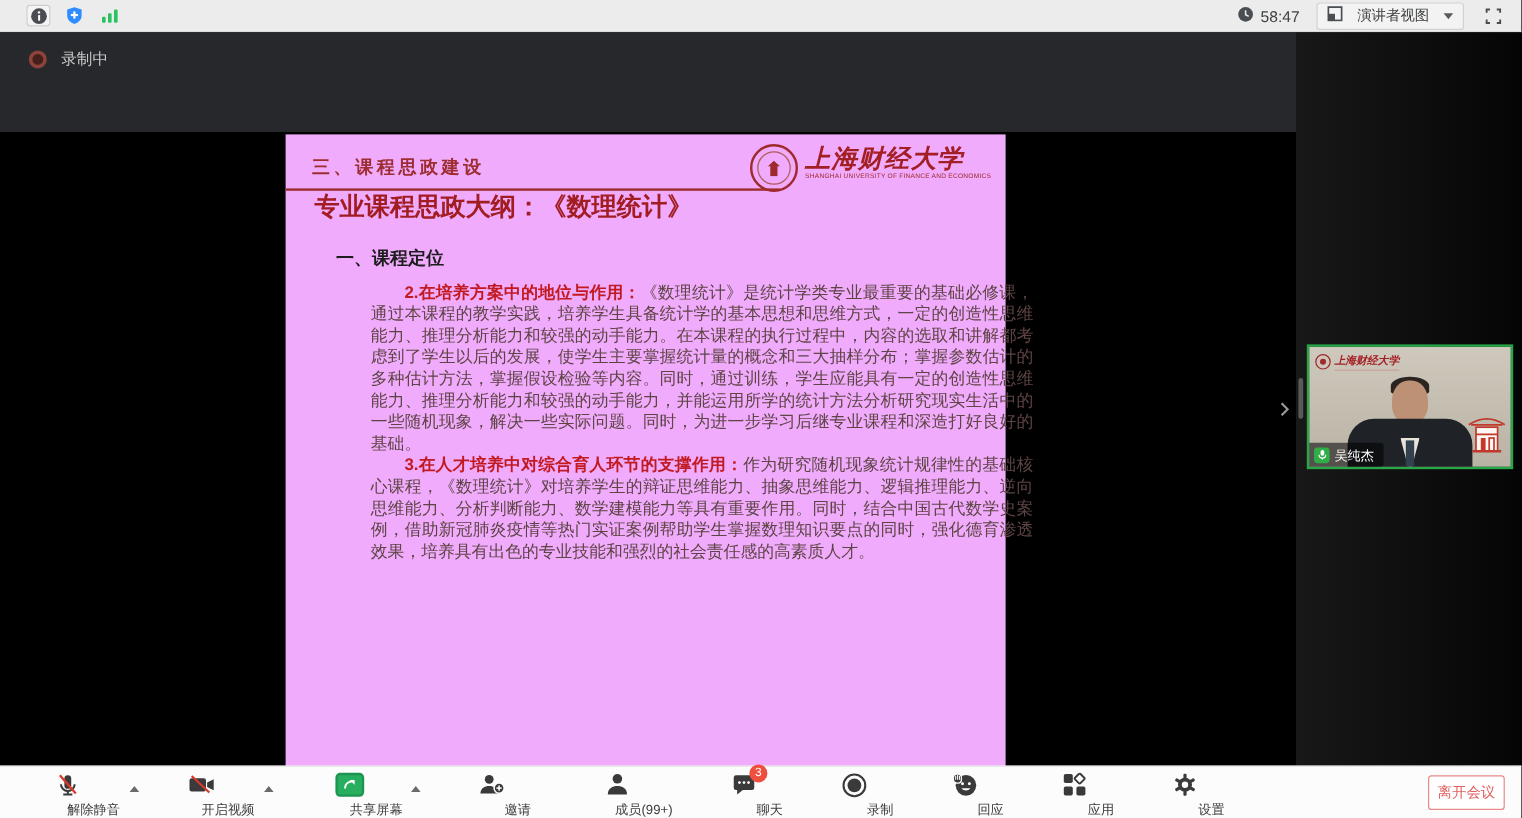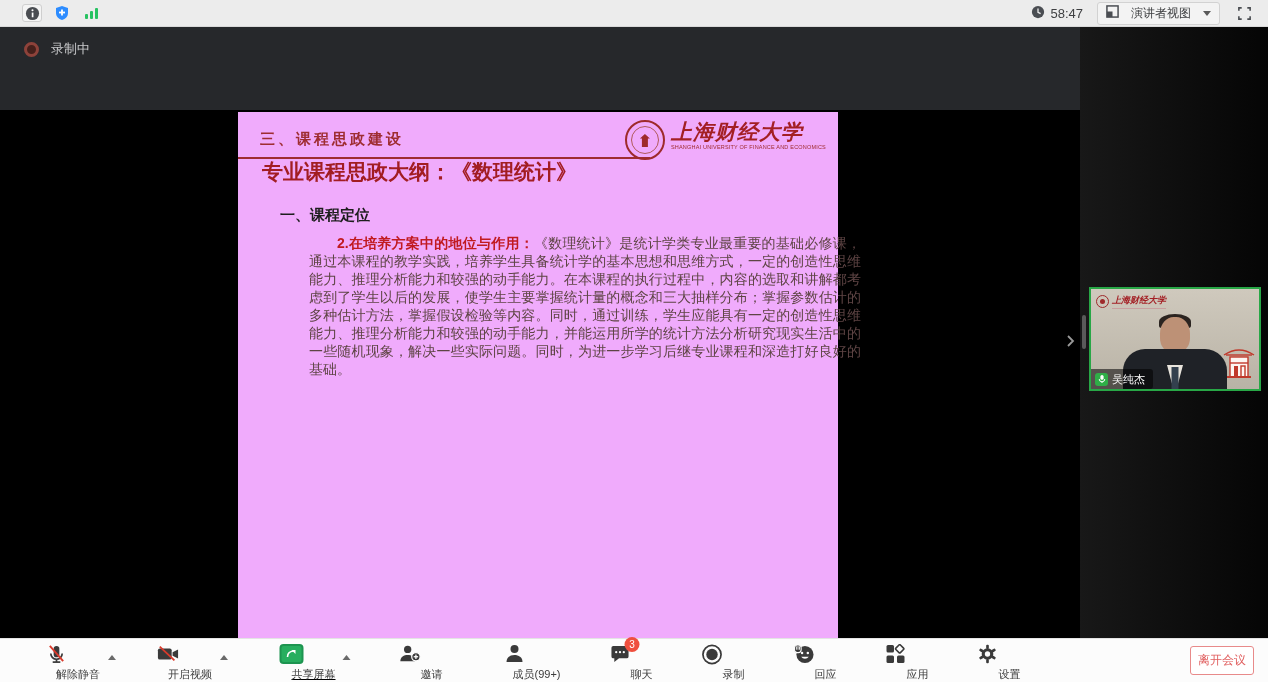"3.在人才培养中对综合育人环节的支撑作用：作为研究随机现象统计规律性的基础核心课" p { html: none -> <p><span>3.在人才培养中对综合育人环节的支撑作用：</span><span>作为研究随机现象统计规律性的基础核心课程，《数理统计》对培养学生的辩证思维能力、抽象思维能力、逻辑推理能力、逆向思维能力、分析判断能力、数学建模能力等具有重要作用。同时，结合中国古代数学史案例，借助新冠肺炎疫情等热门实证案例帮助学生掌握数理知识要点的同时，强化德育渗透效果，培养具有出色的专业技能和强烈的社会责任感的高素质人才。</span></p> }
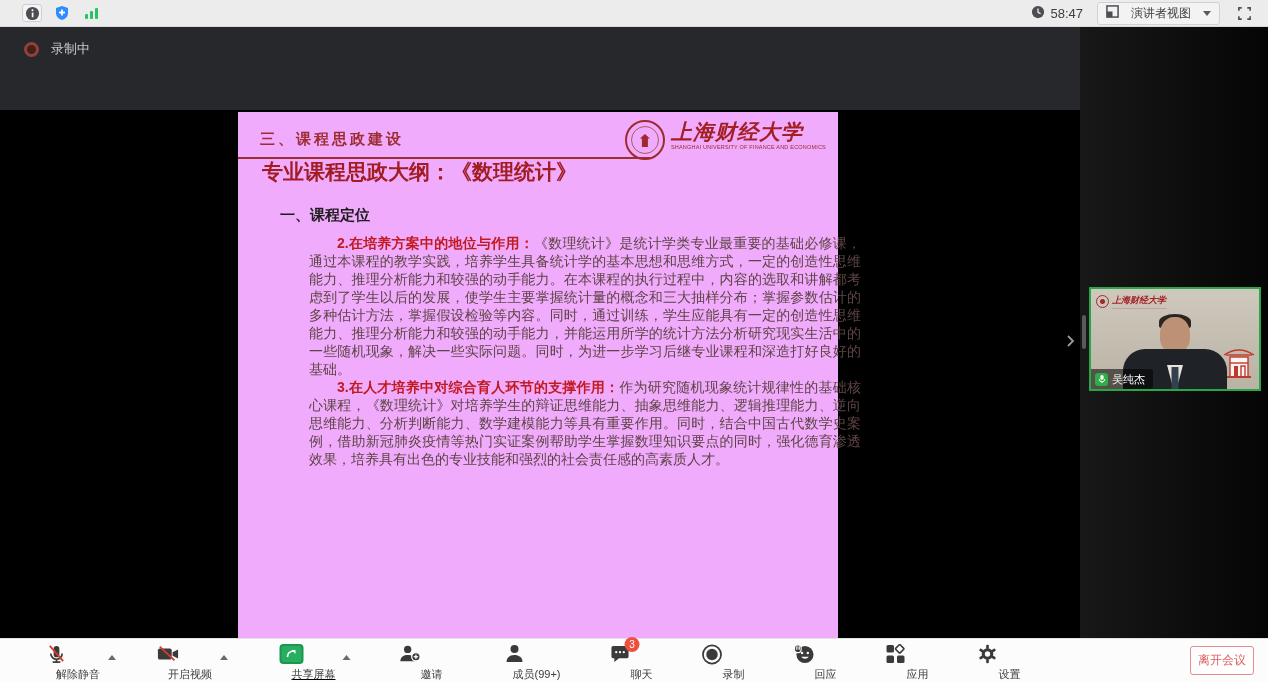"共享屏幕" div { text-decoration: underline -> none }
